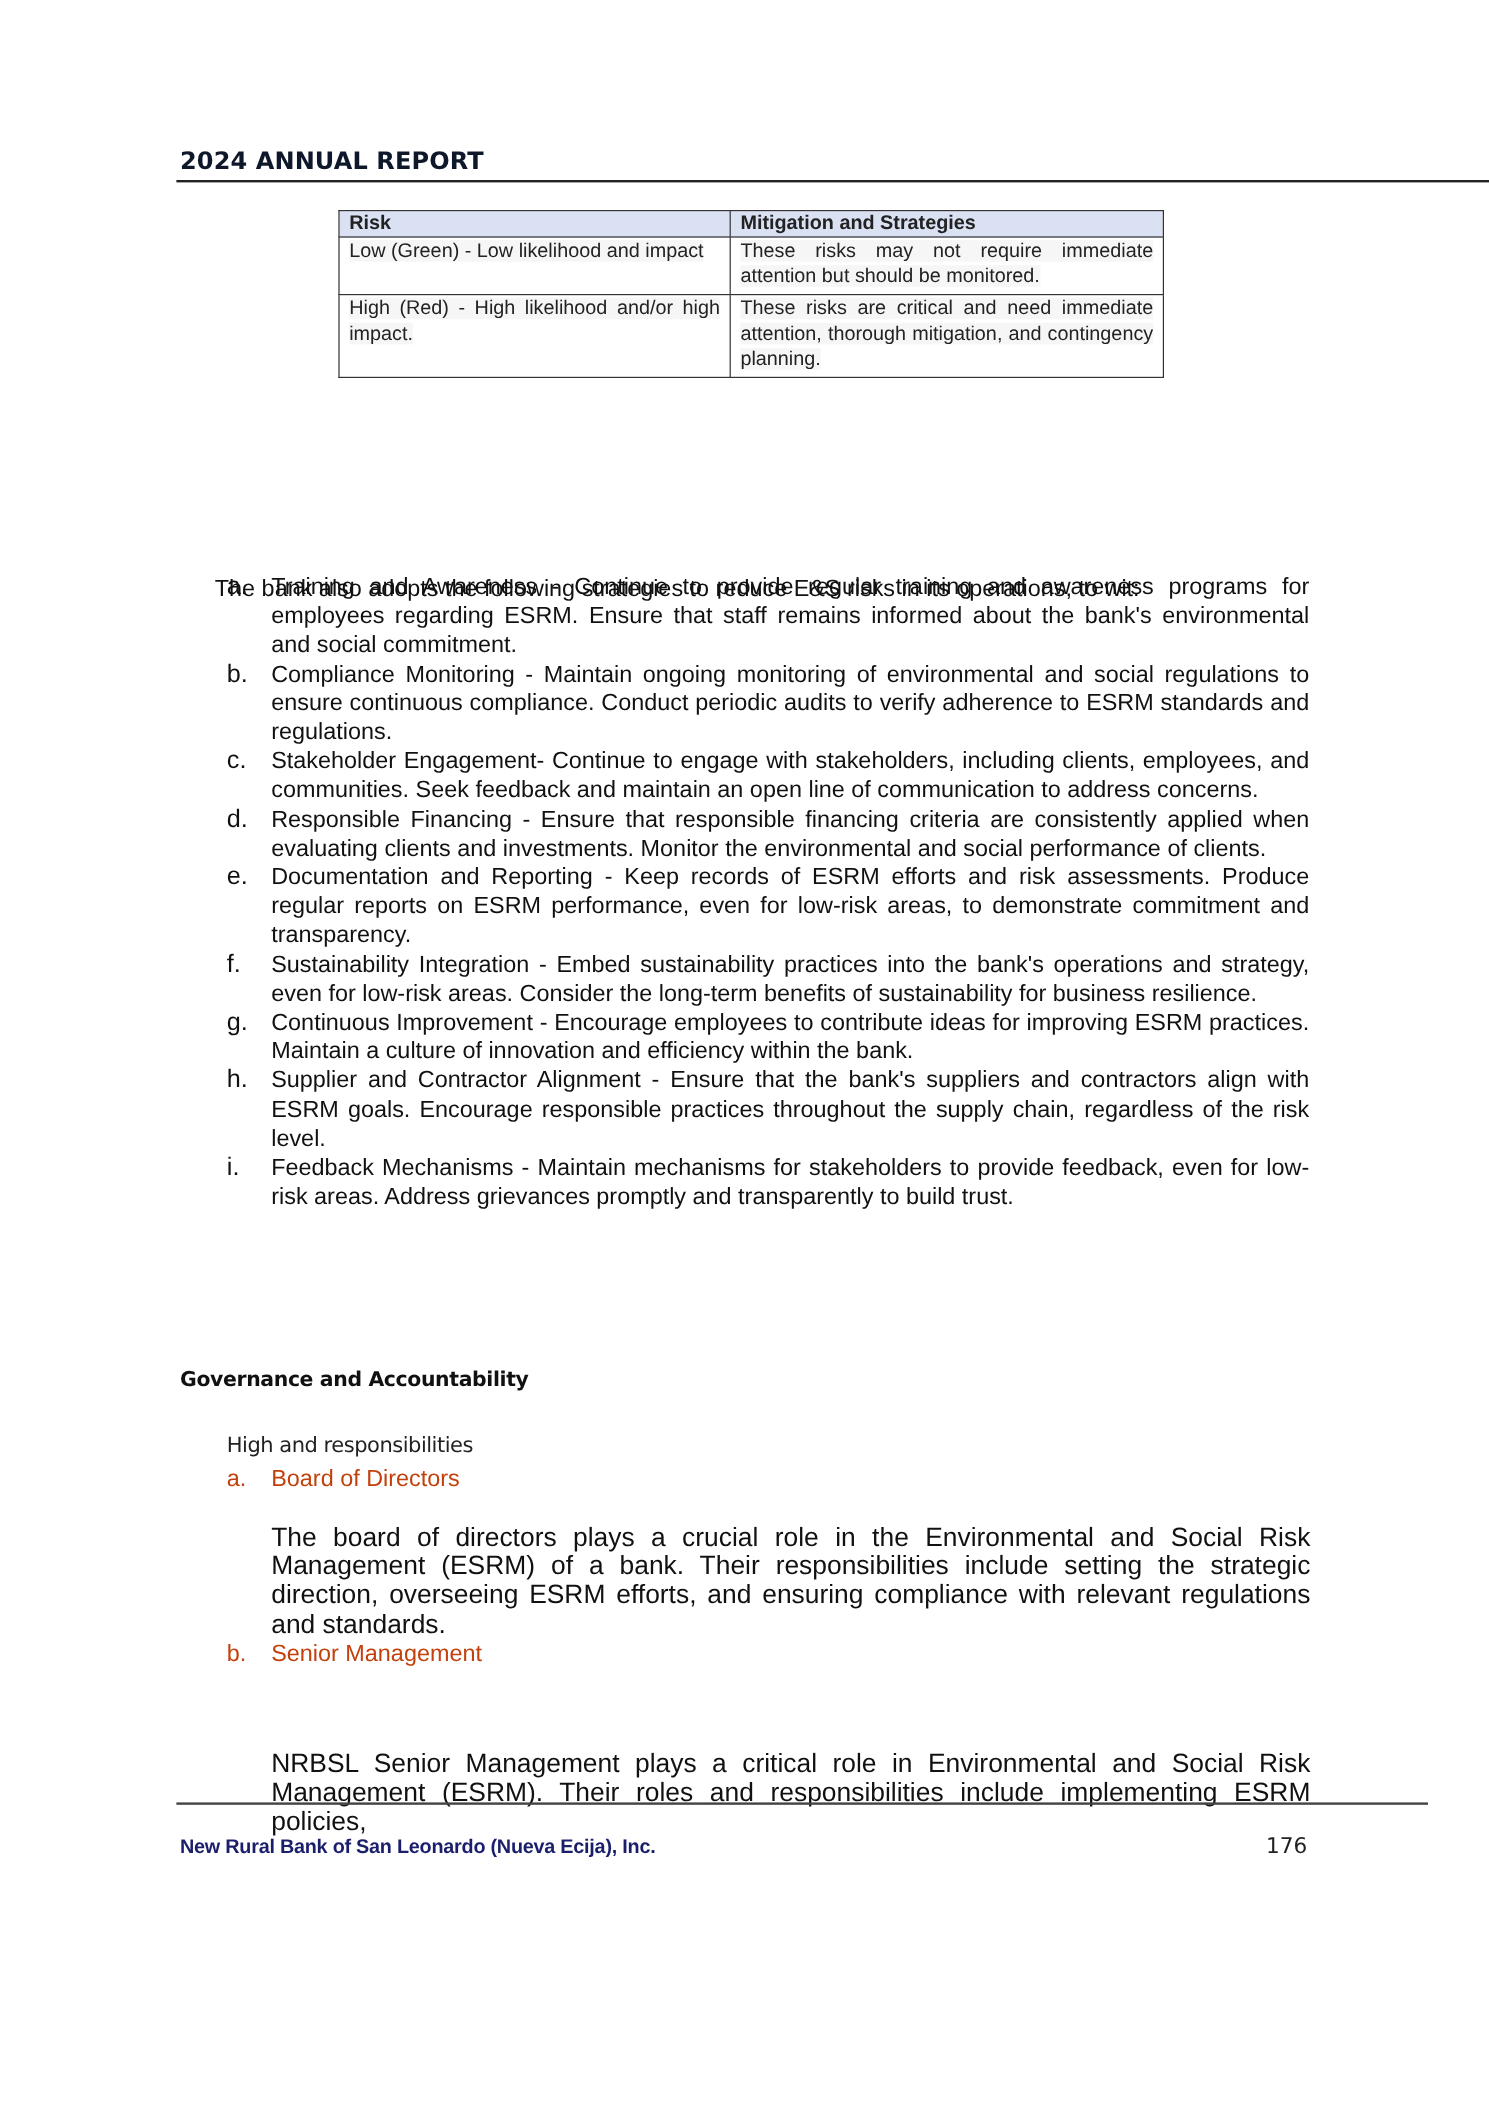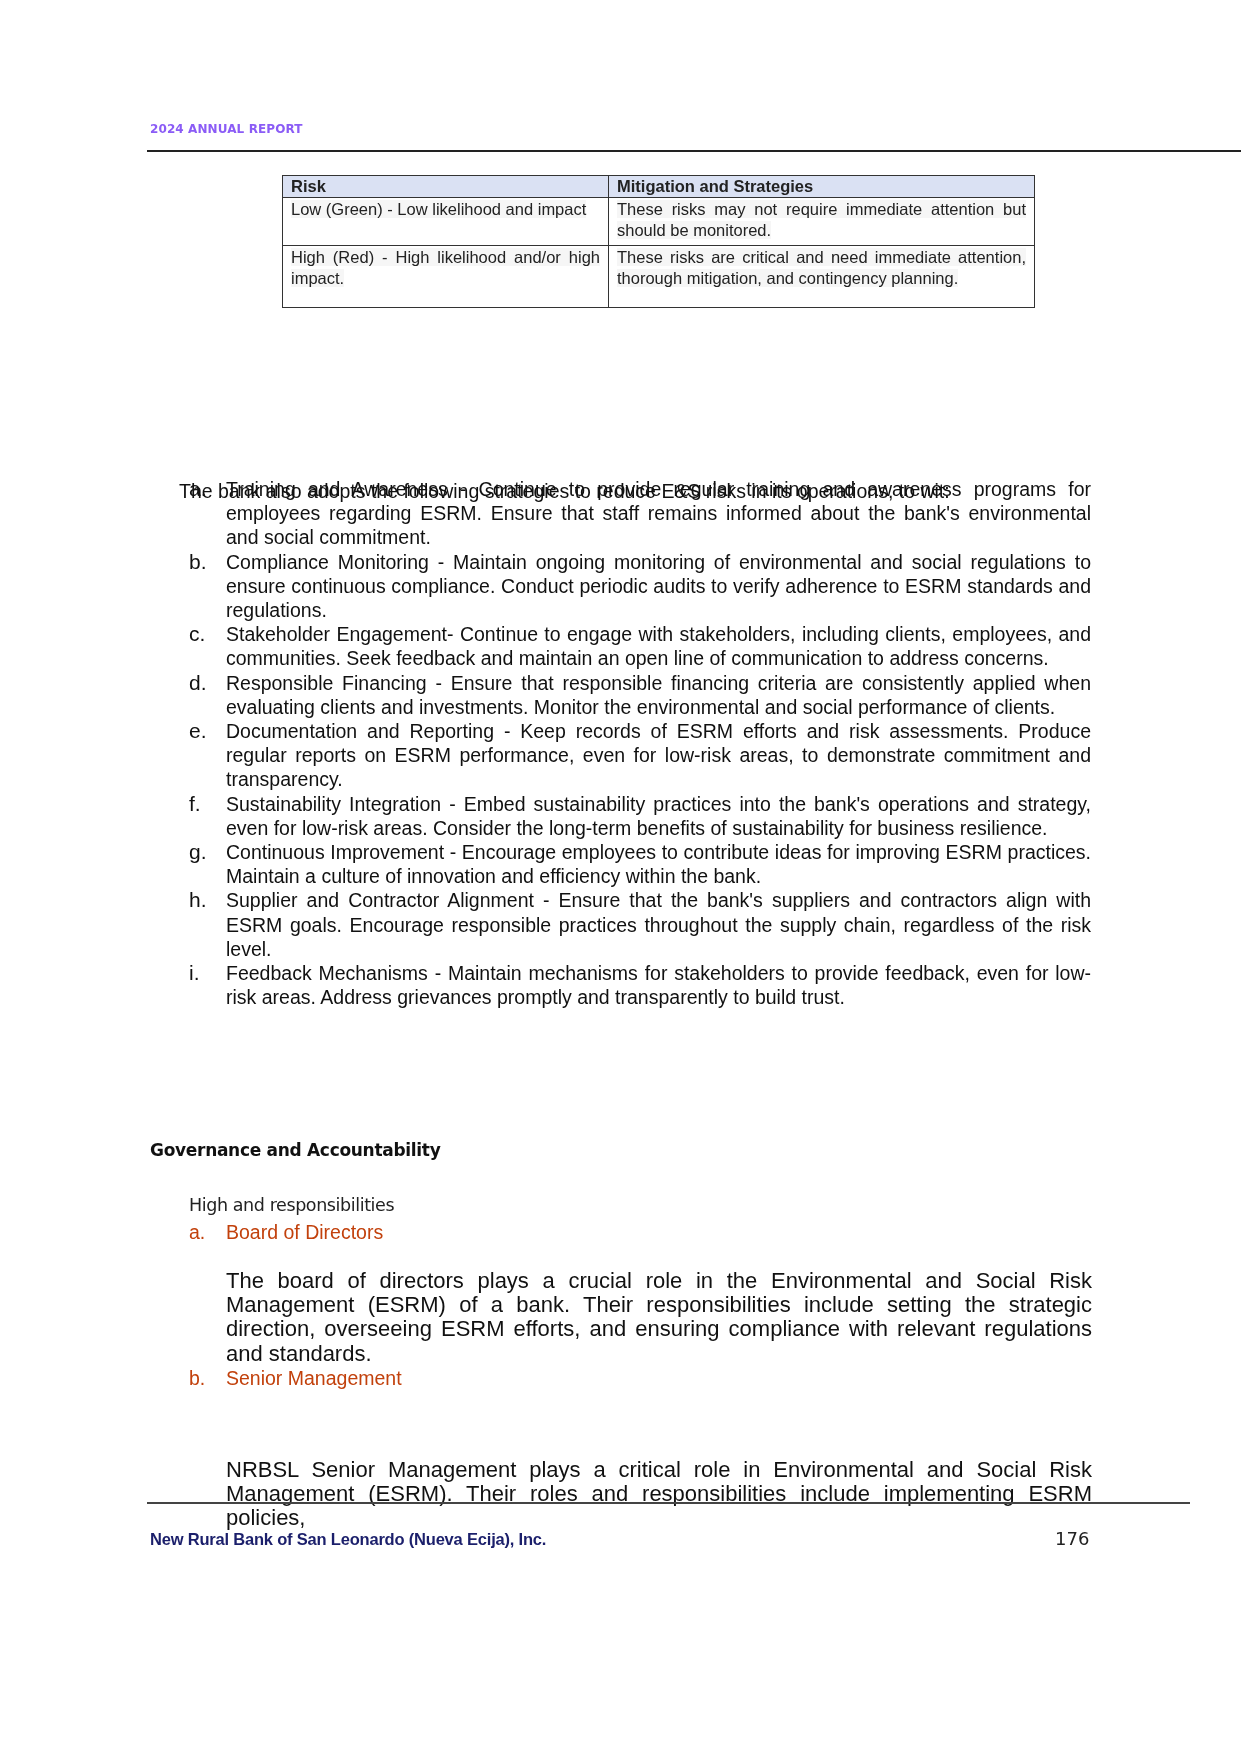"2024 ANNUAL REPORT" .hdr-title { color: #8b5cf6 -> #0f172a; font-size: 12px -> 20px }
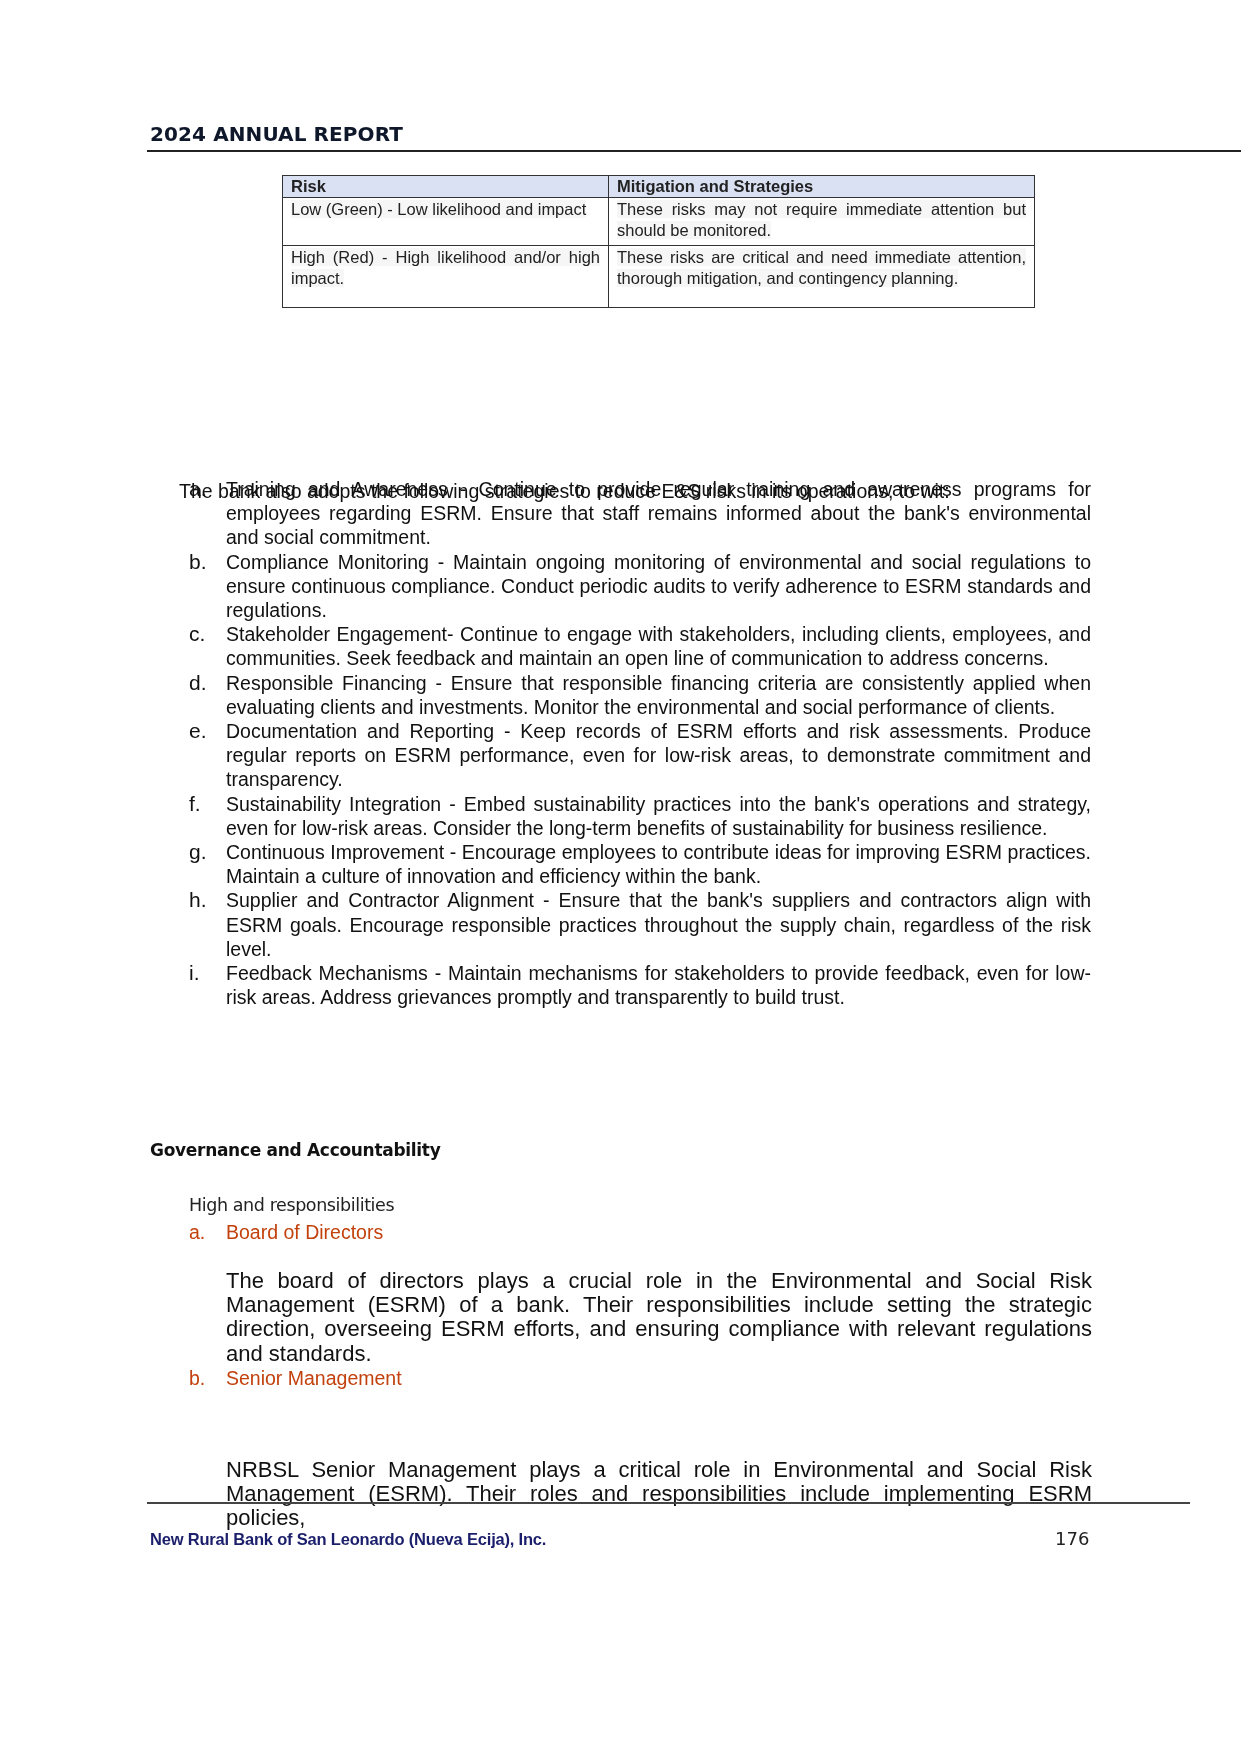"Risk" table.risk { width: 753px -> 688px }
